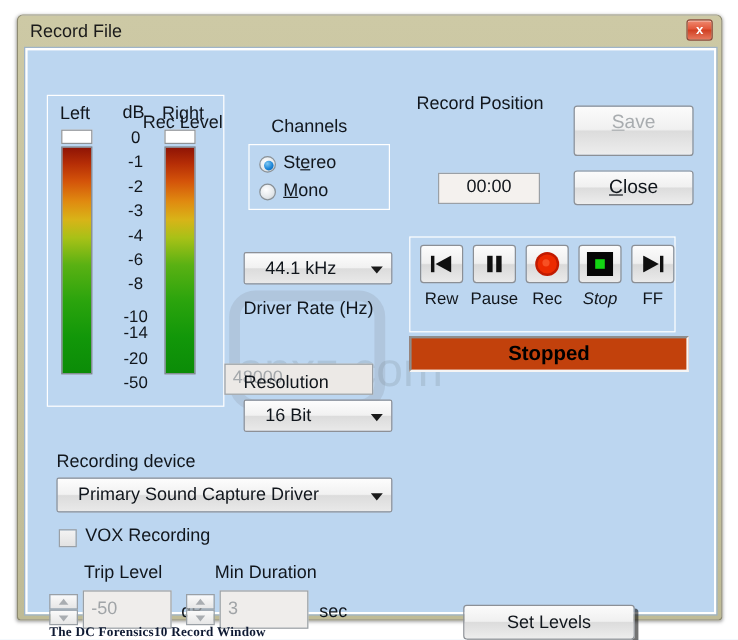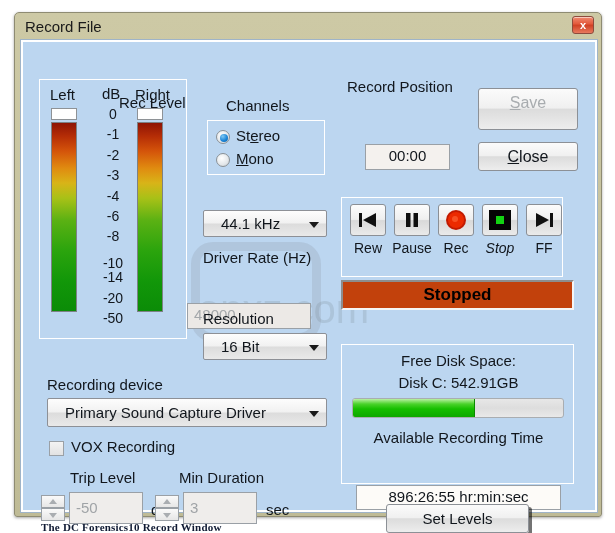"Free Disk Space:" div.groupbox { html: <div> <div>Free Disk Space:</div> <div>Disk C: 542.91GB</div> <div> <div></div> </div> <div>Available Recording Time</div> <div> <span>896:26:55 hr:min:sec</span> </div> </div> -> none }
